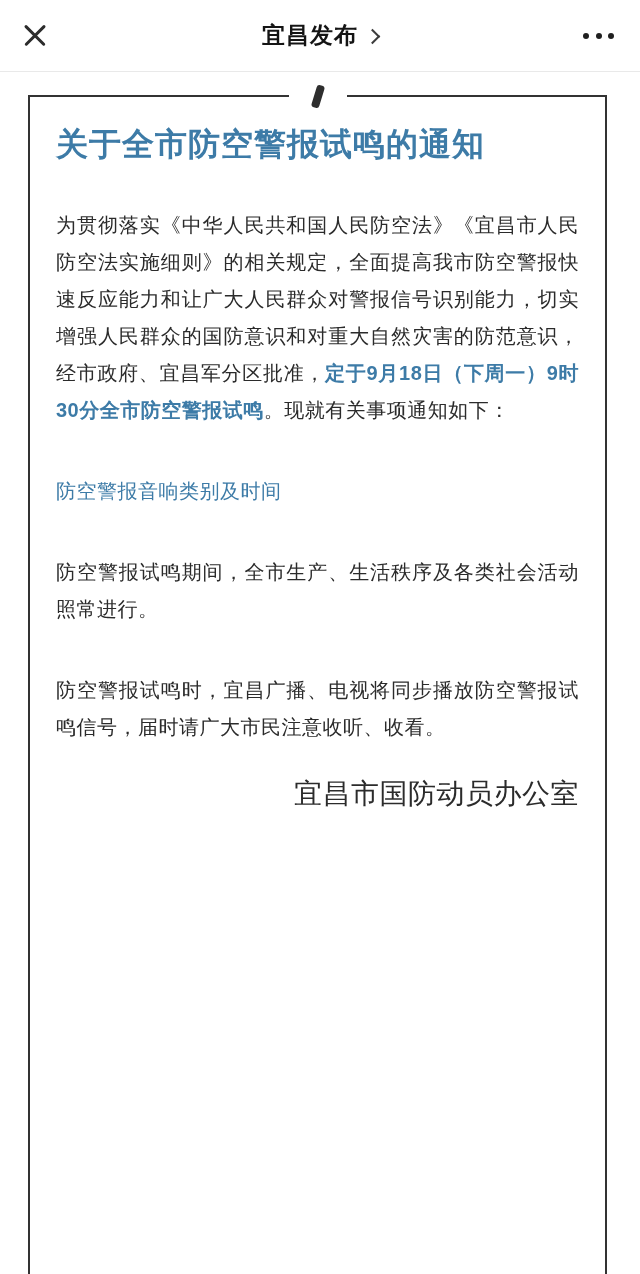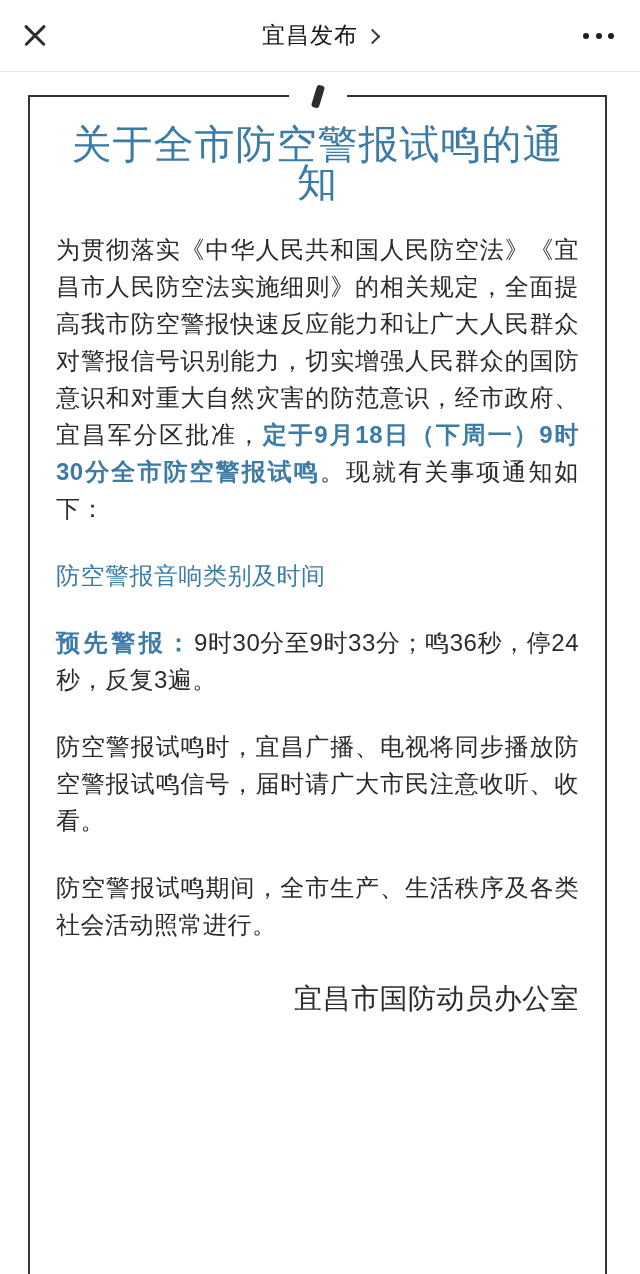"宜昌发布" .title-text { font-weight: 400 -> 700 }
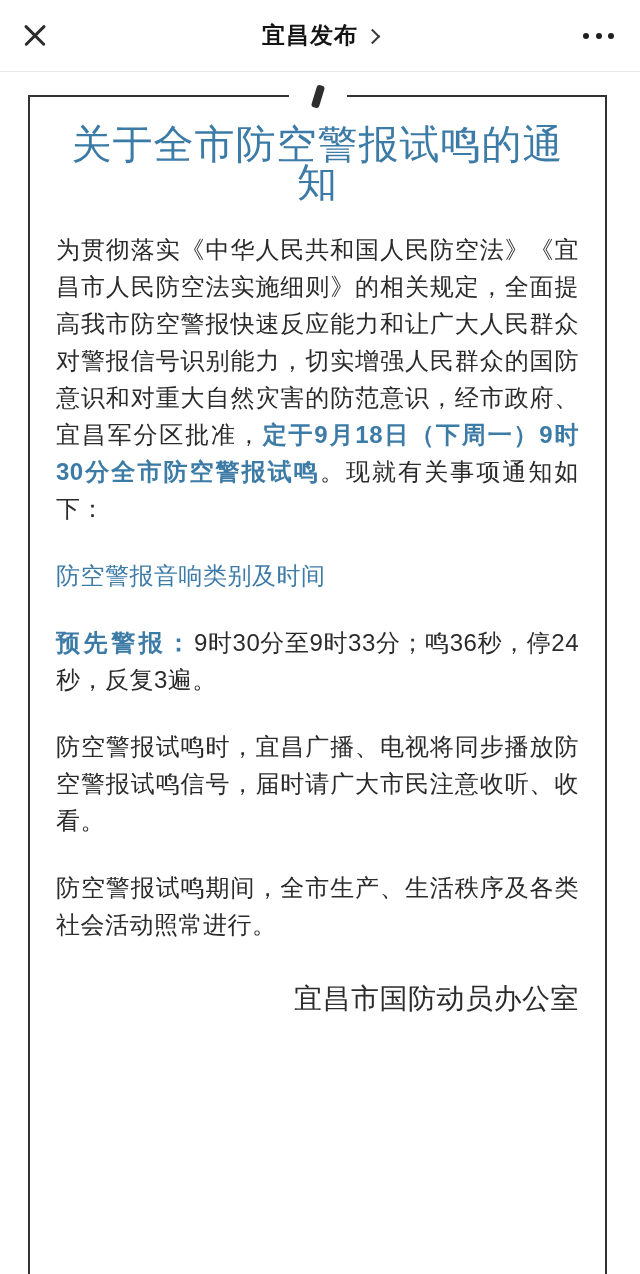"关于全市防空警报试鸣的通知" .doc-title { font-size: 40px -> 32px; font-weight: 400 -> 700; text-align: center -> none }
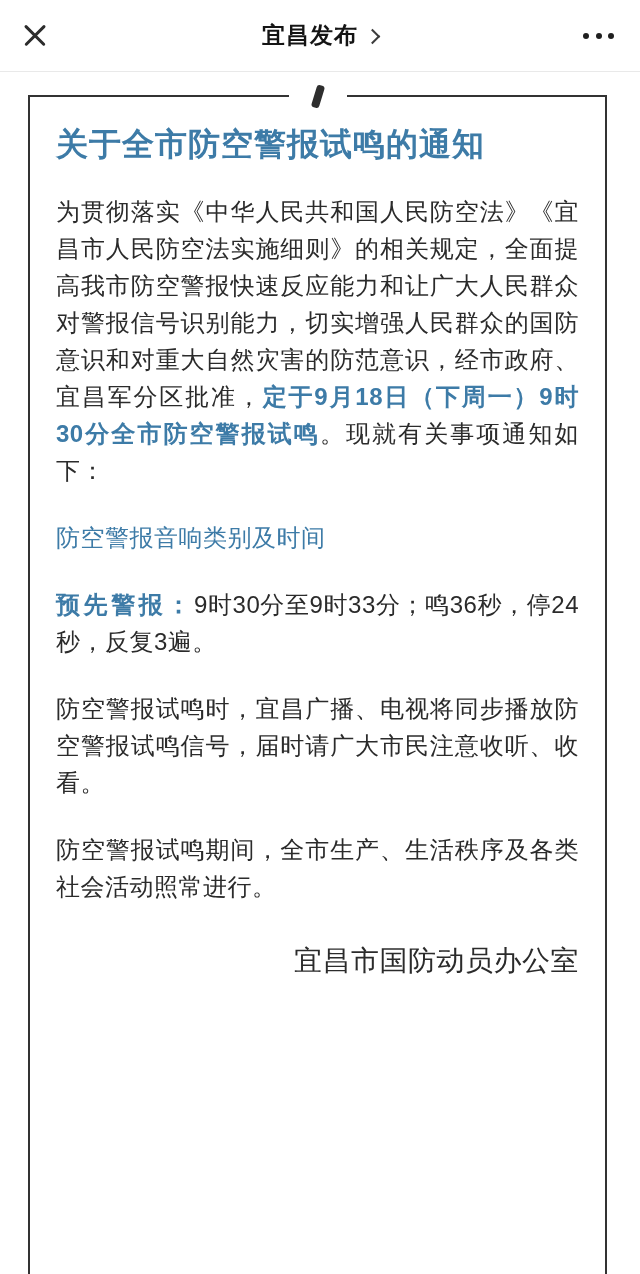"为贯彻落实《中华人民共和国人民防空法》《宜昌市人民防空法实施细则》的相关规定，全" .para { font-size: 24px -> 20px; margin-top: 30px -> 44px }
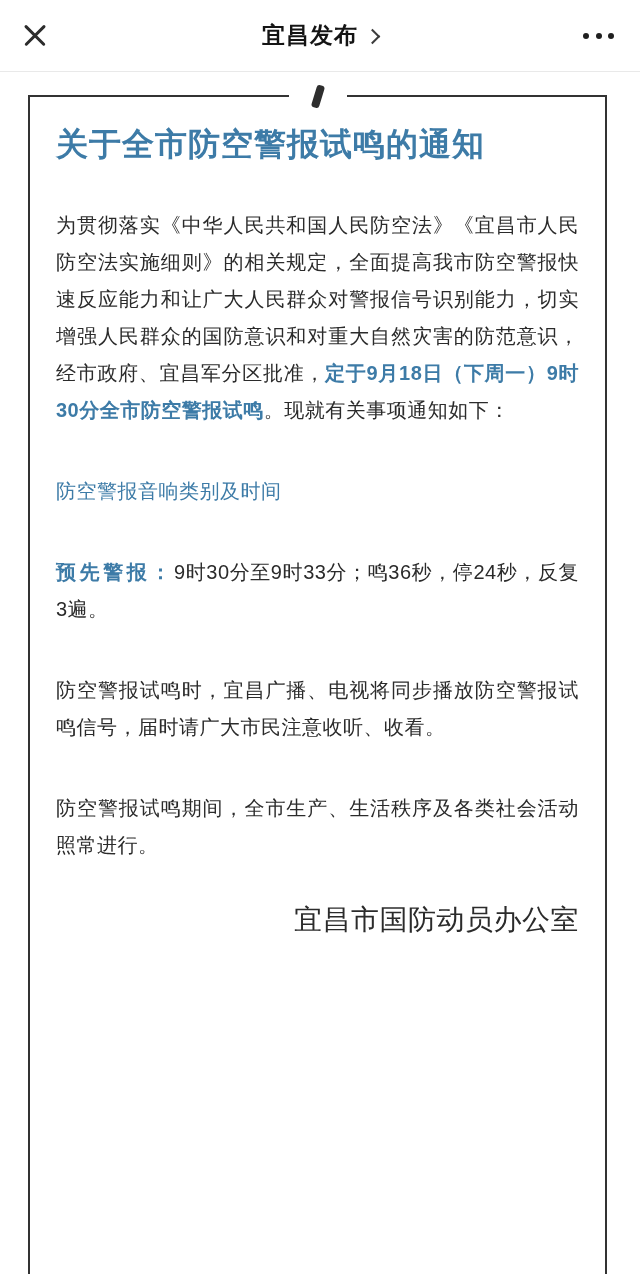"预先警报：9时30分至9时33分；鸣36秒，停24秒，反复3遍。" p.para { html: <p><span>预先警报：</span><span>9时30分至9时33分；鸣36秒，停24秒，反复3遍。</span></p> -> none }
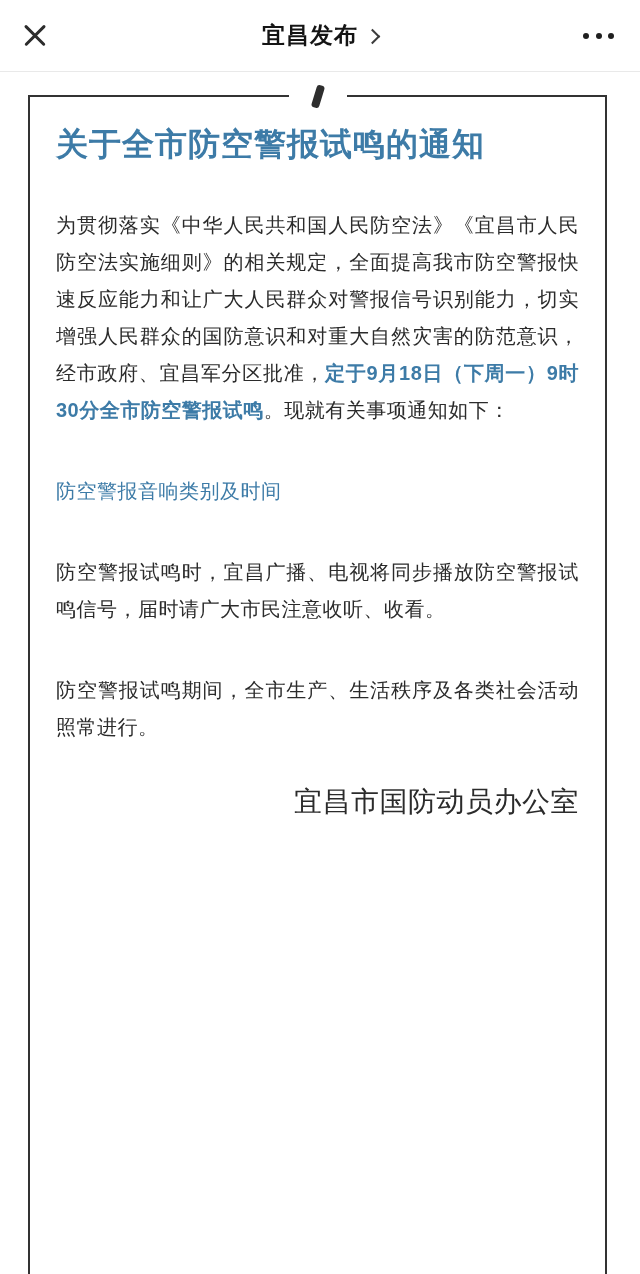"防空警报试鸣时，宜昌广播、电视将同步播放防空警报试鸣信号，届时请广大市民注意收听" p.para { order: before "防空警报试鸣期间，全市生产、生活秩序及各类社会活动照常进行。" -> after "防空警报试鸣期间，全市生产、生活秩序及各类社会活动照常进行。" }
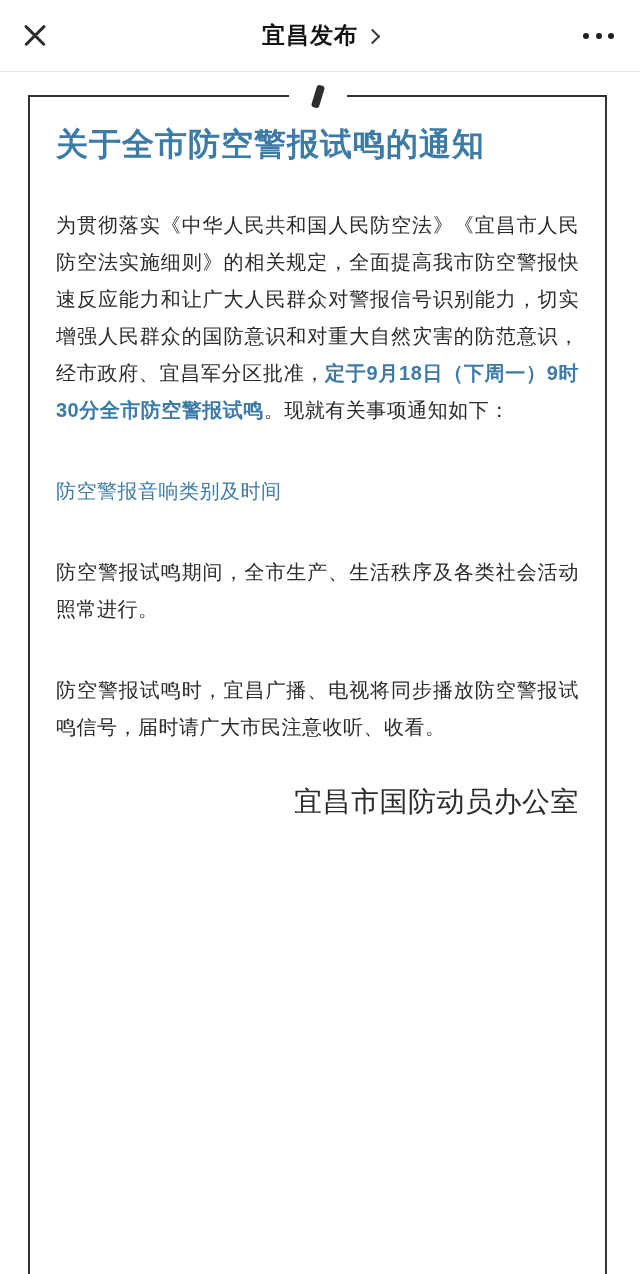"宜昌市国防动员办公室" .signature { margin-top: 36px -> 28px }
